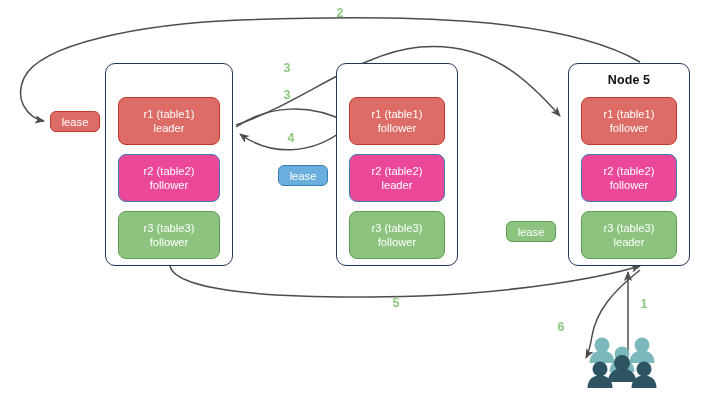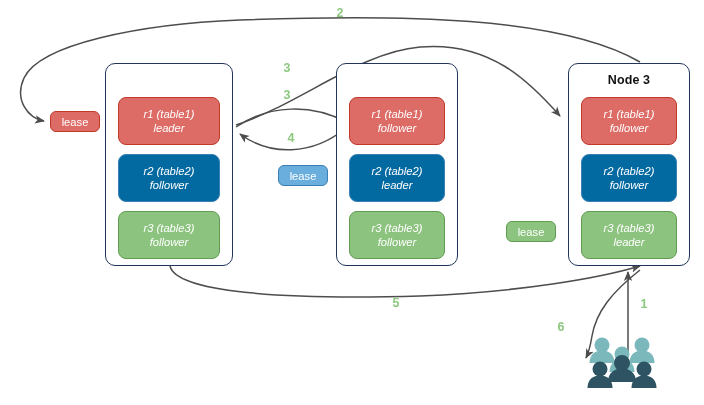"Node 3" div.node-title { text: 3 -> 5 }
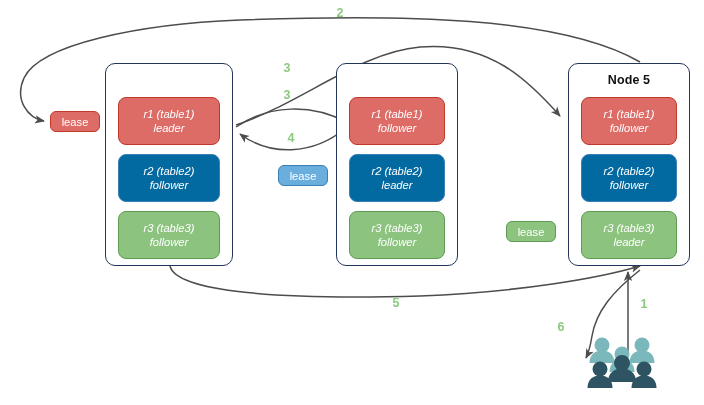"r1 (table1)" .replica { font-style: italic -> none }
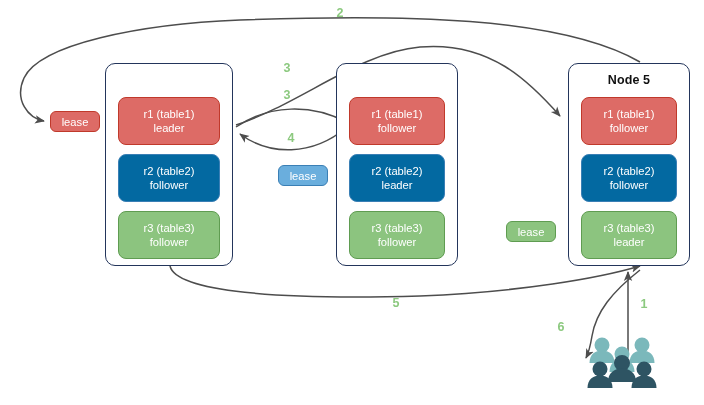"r2 (table2)" .replica.r2 { background: #0369a1 -> #ec4899 }
